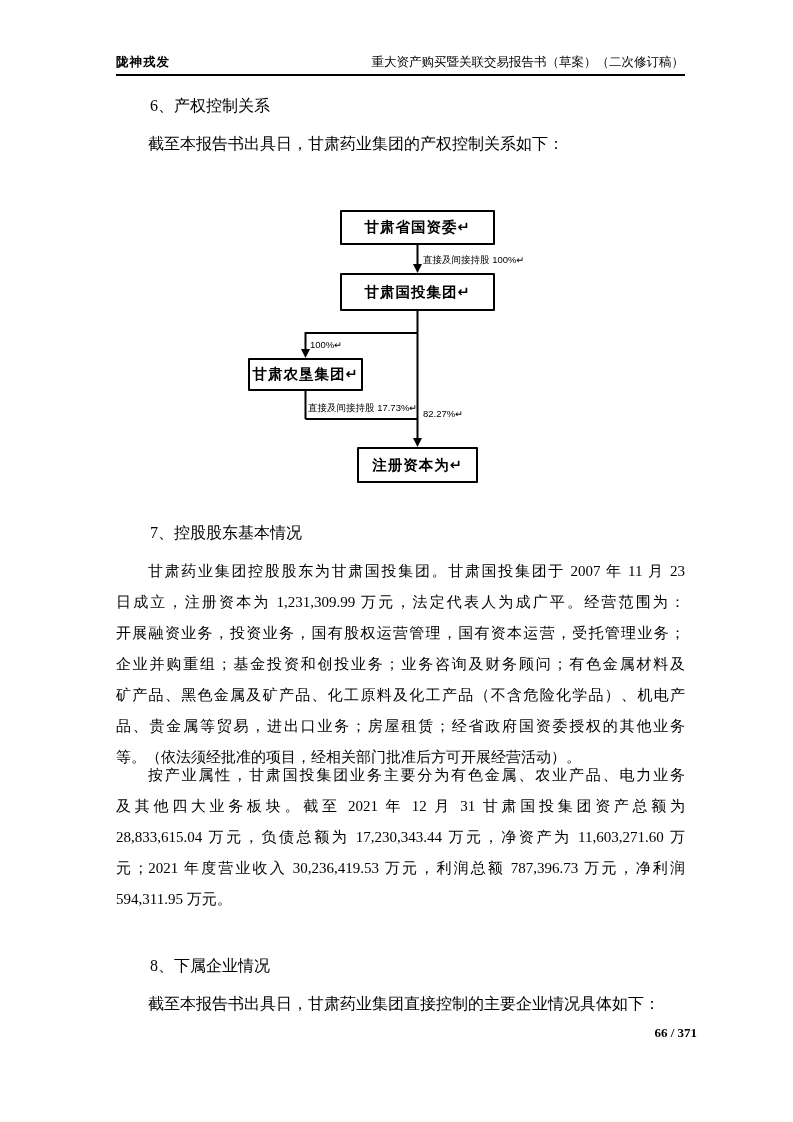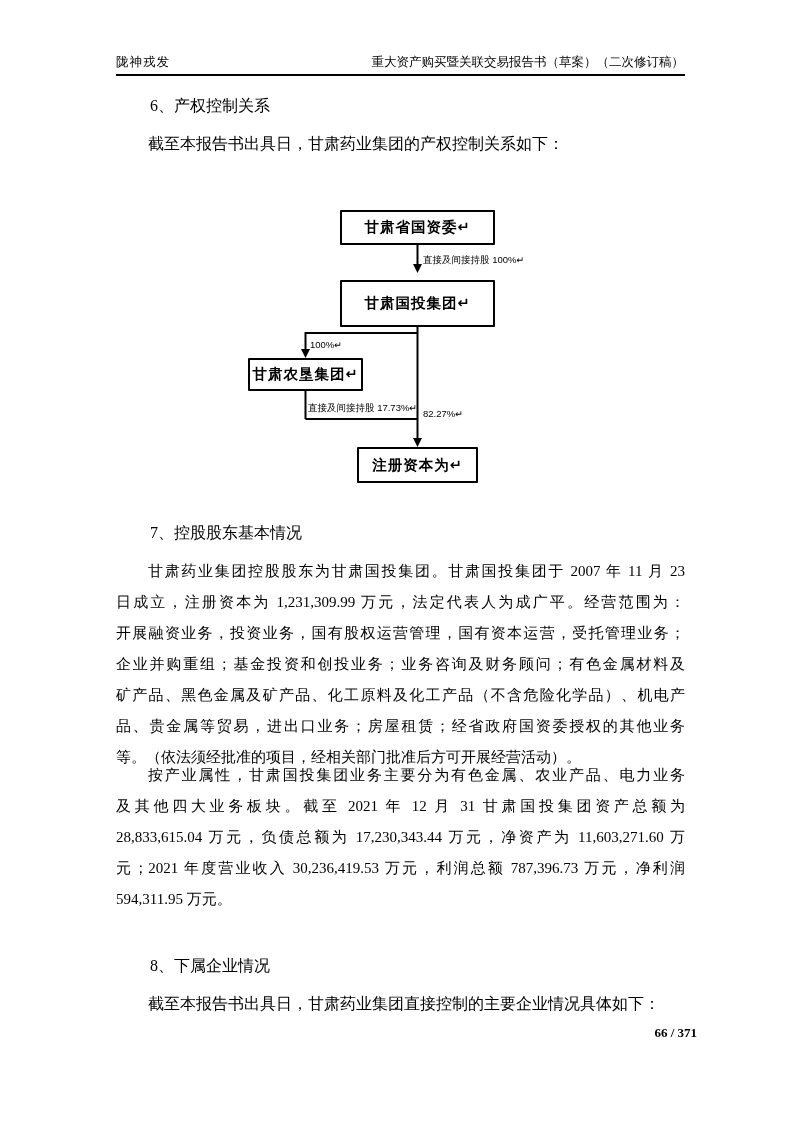"陇神戎发" .hdr-left { font-weight: none -> bold }
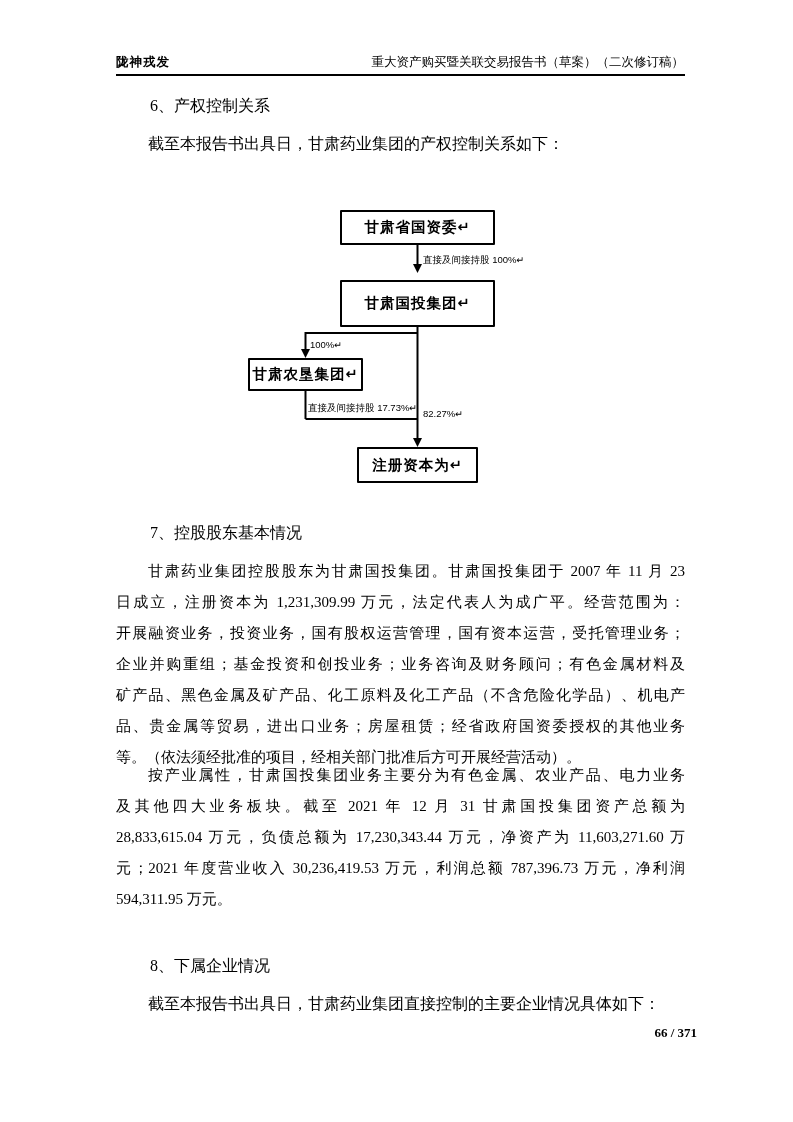"甘肃国投集团↵" div.obox { height: 47px -> 38px; top: 80px -> 73px }
